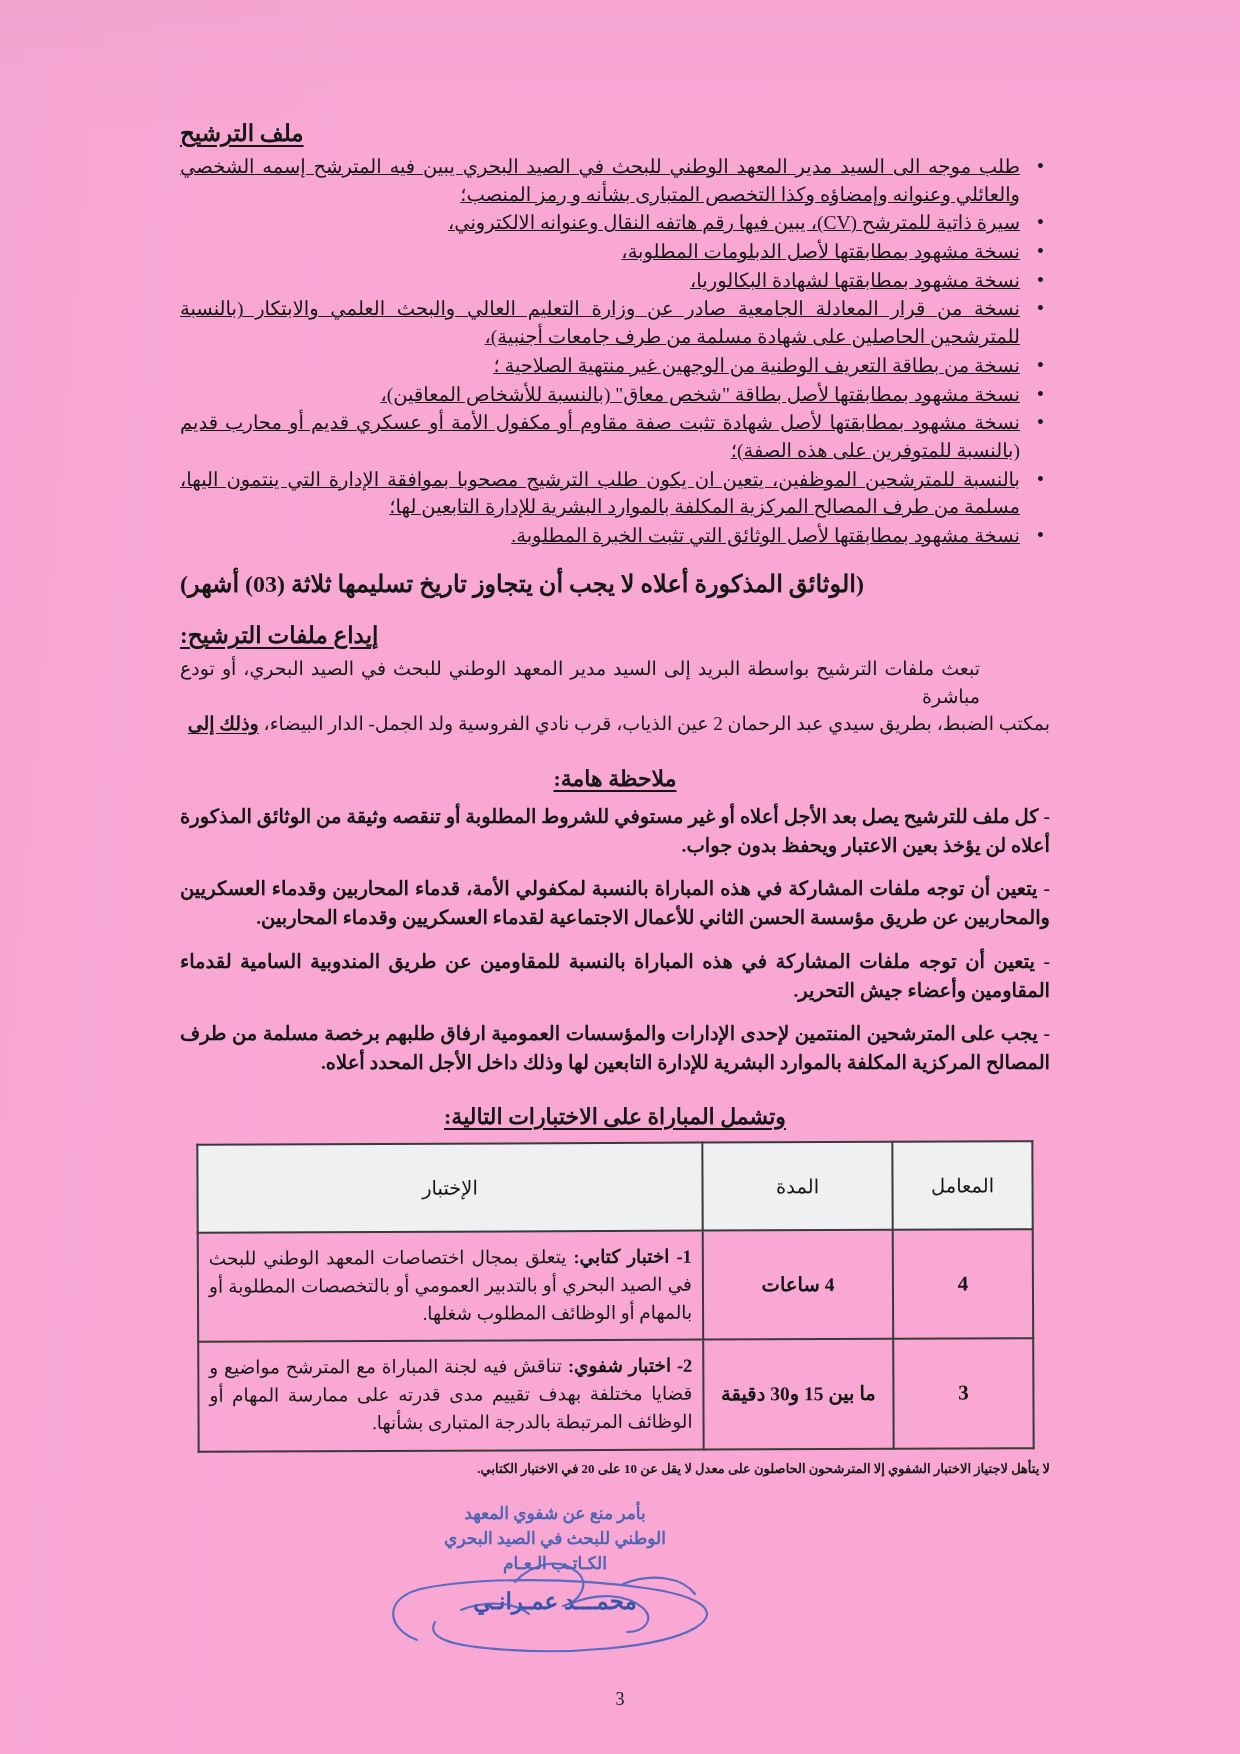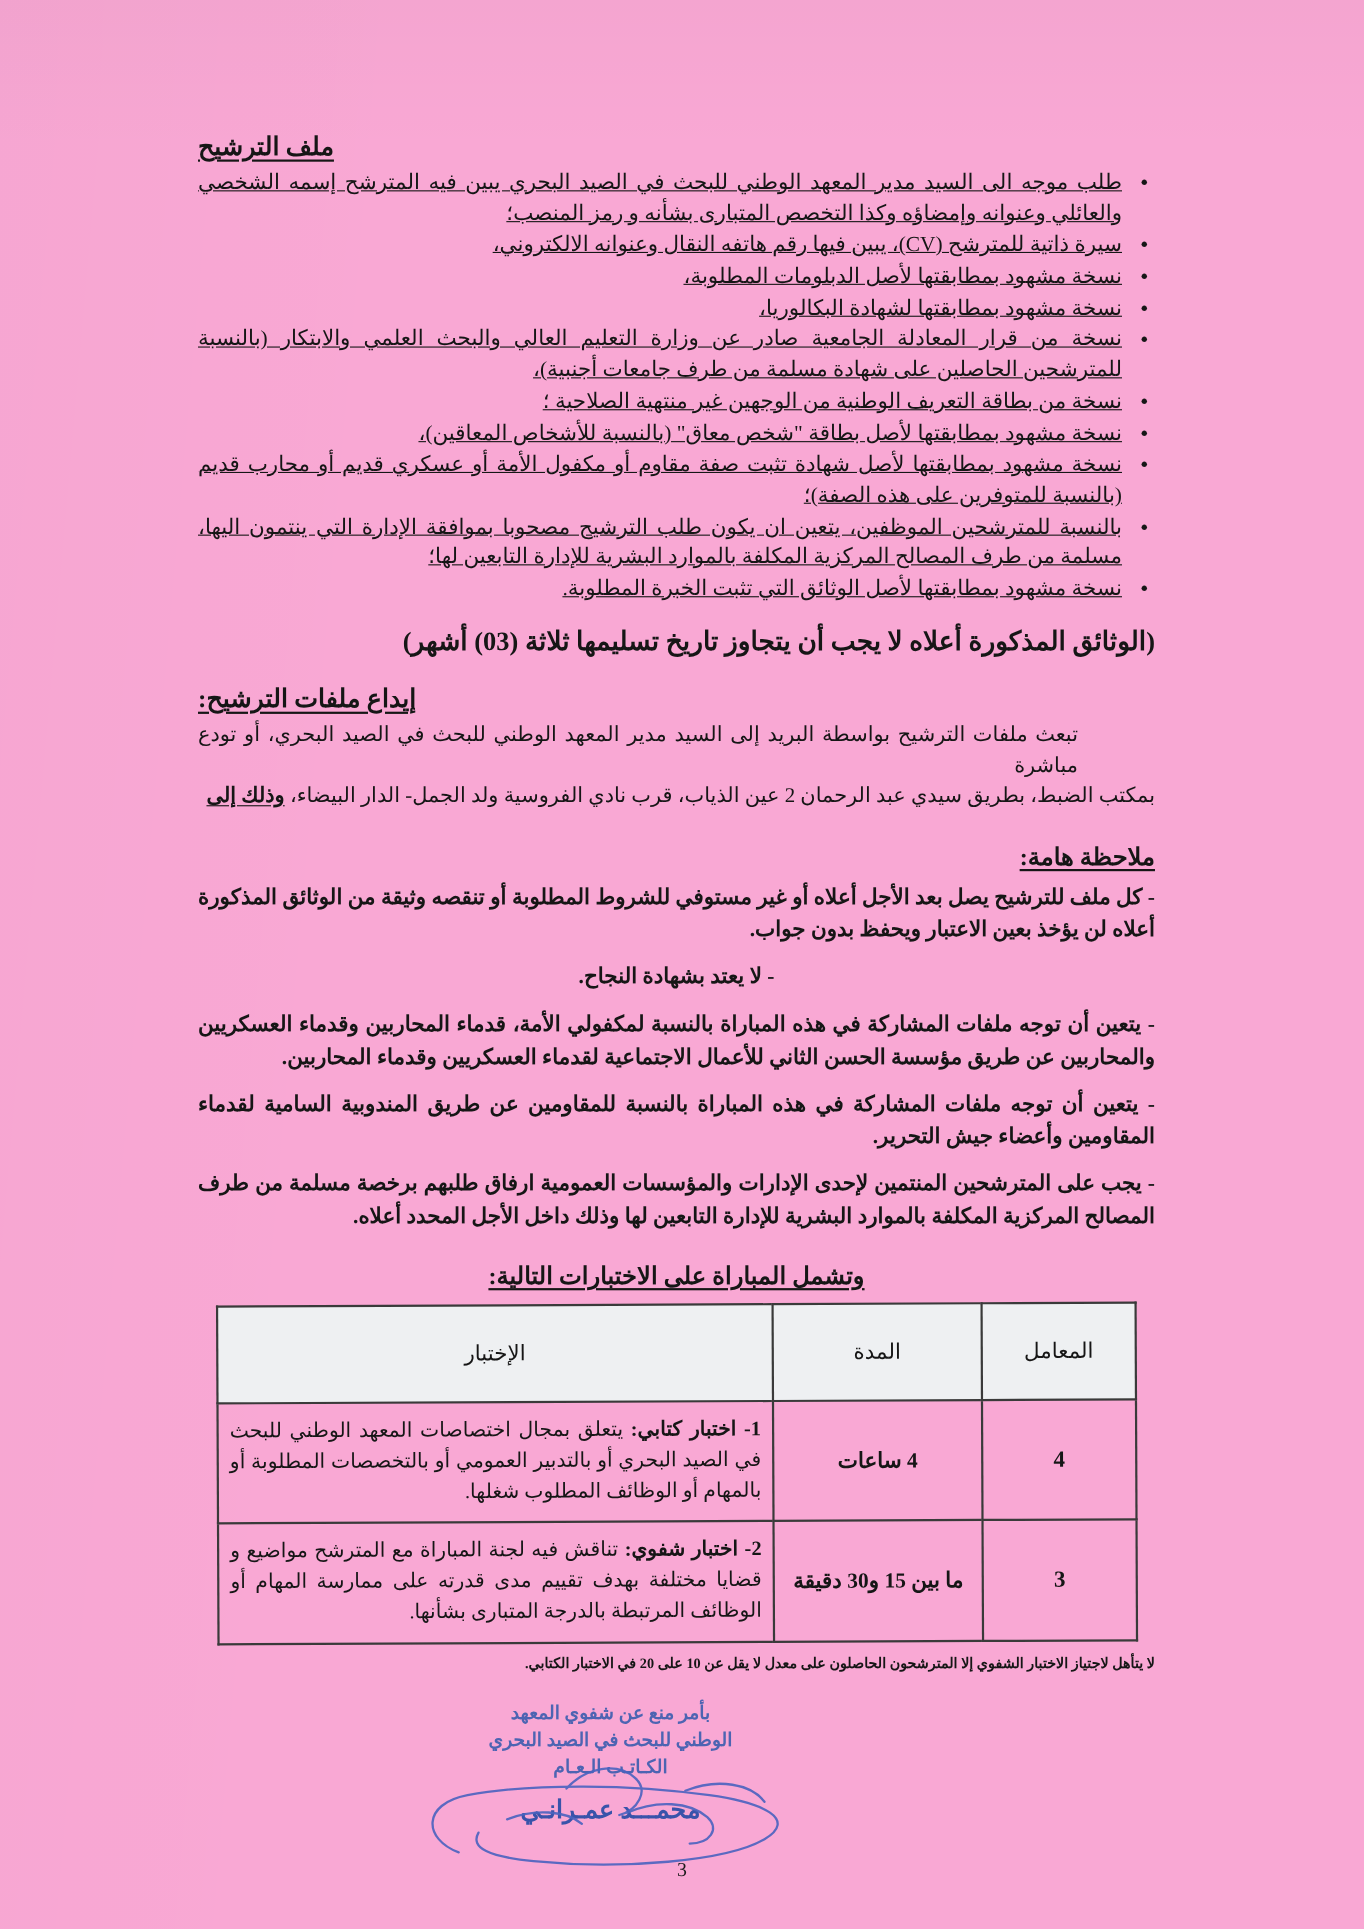"(الوثائق المذكورة أعلاه لا يجب" .bold-note { text-align: right -> left }
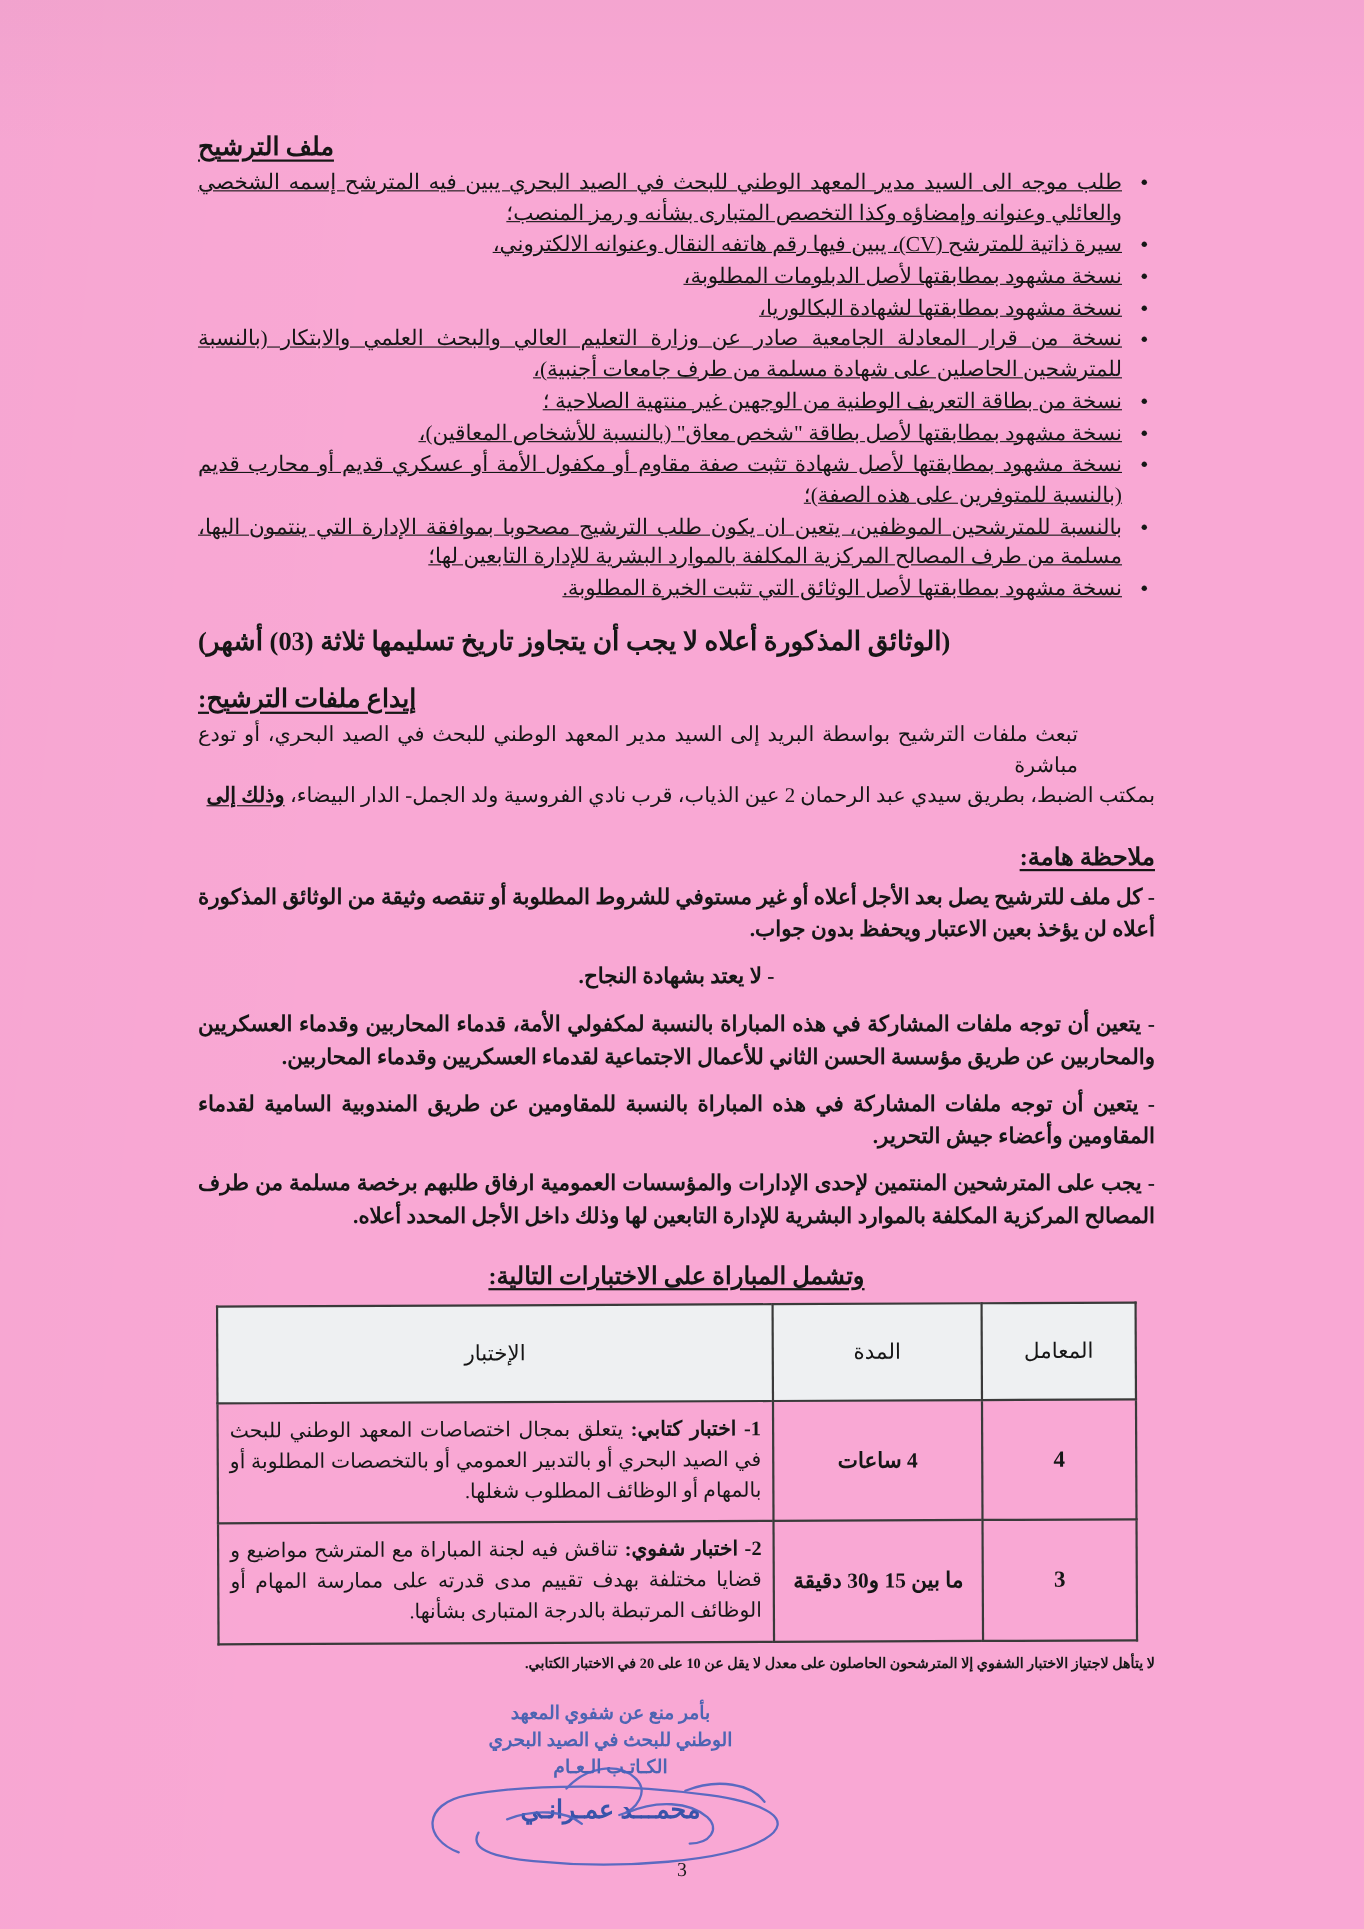"ملاحظة هامة:" .note-head { text-align: none -> center }
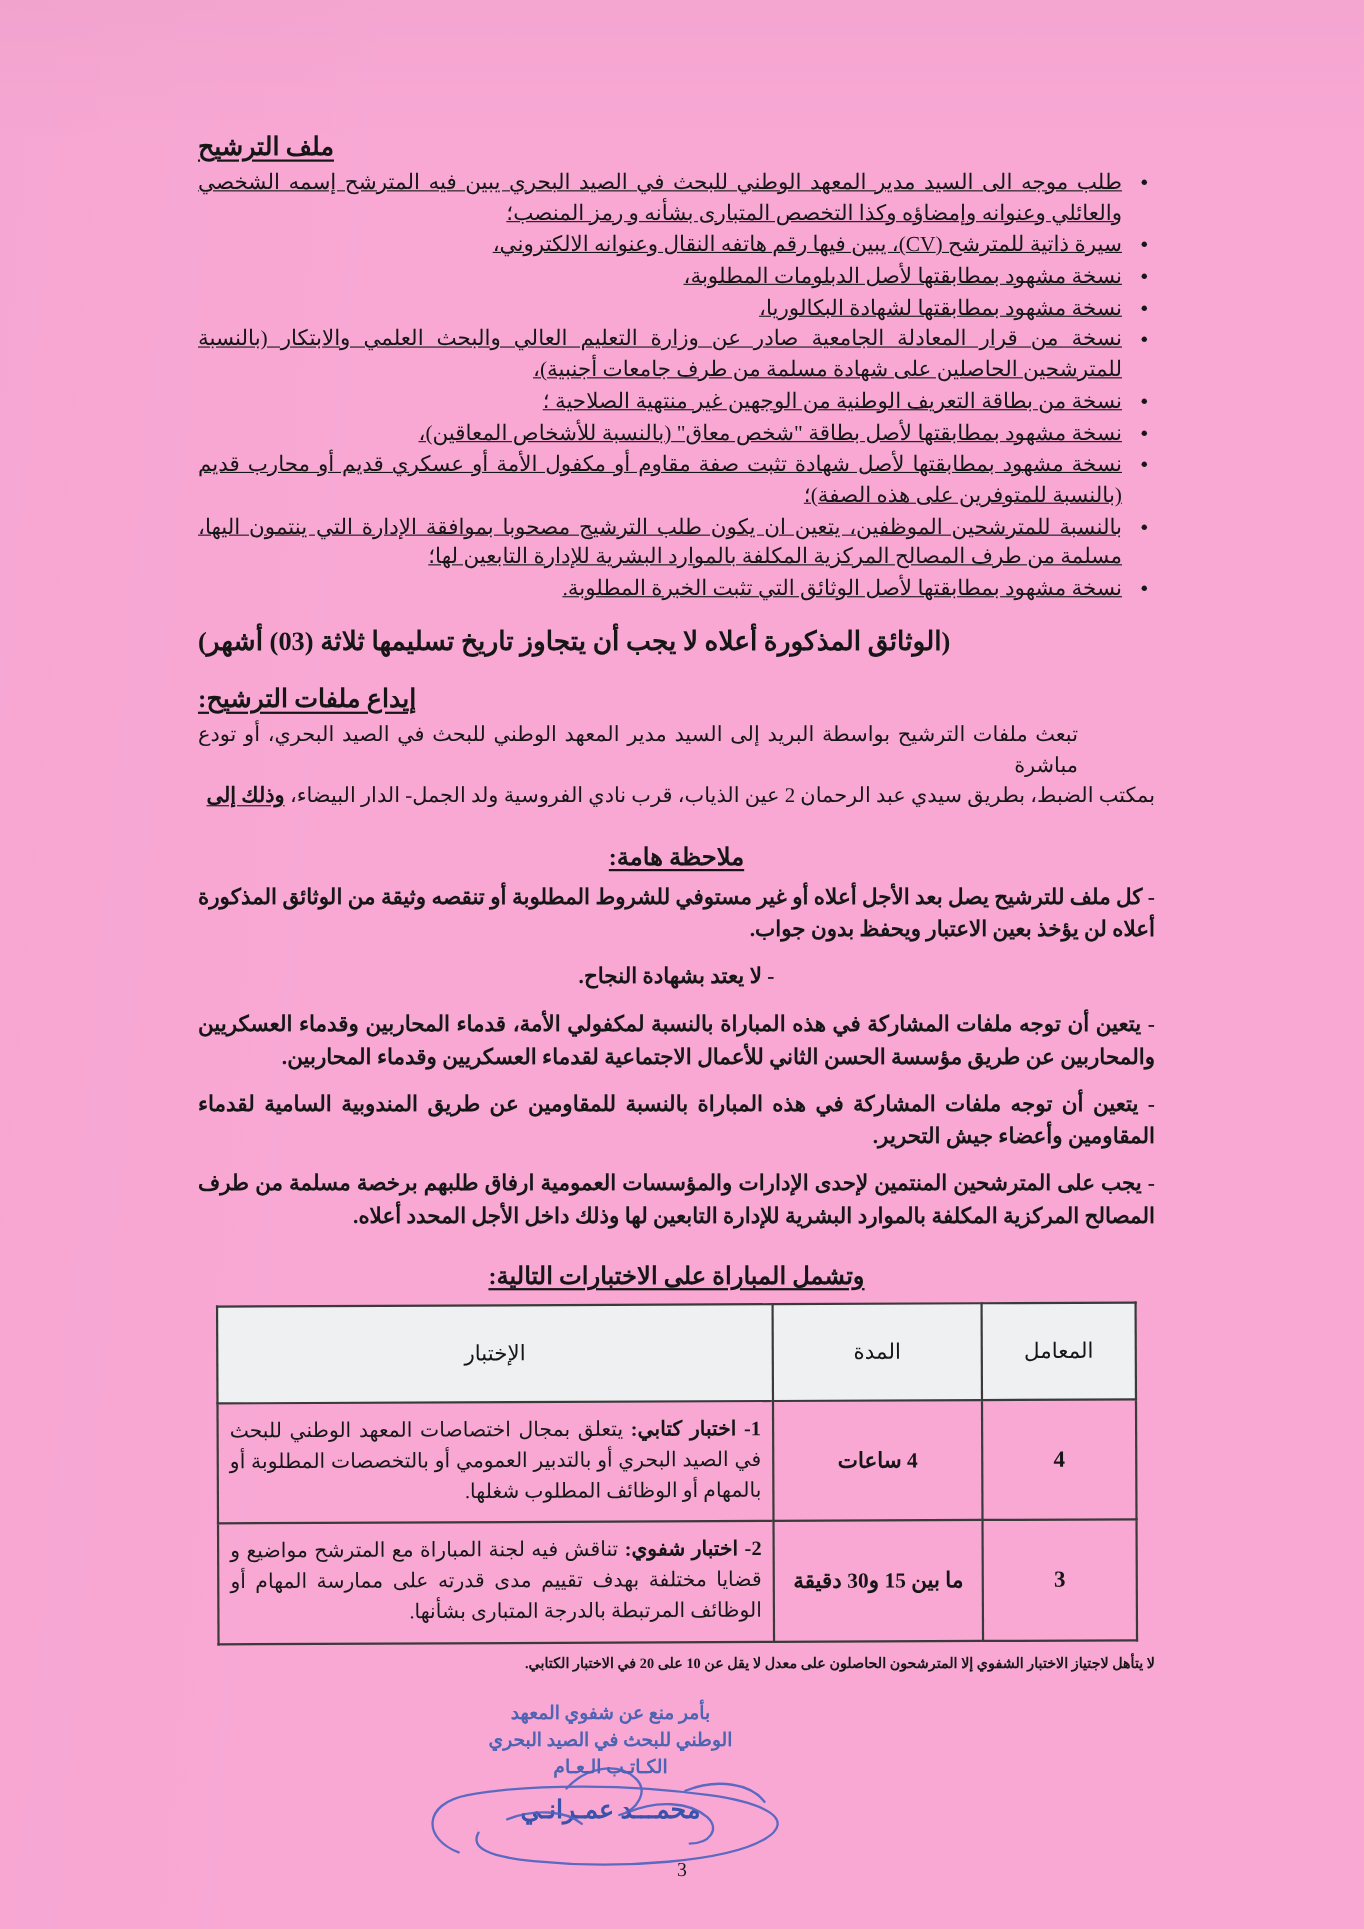"- لا يعتد بشهادة النجاح." p.note-item { html: <p>- لا يعتد بشهادة النجاح.</p> -> none }
